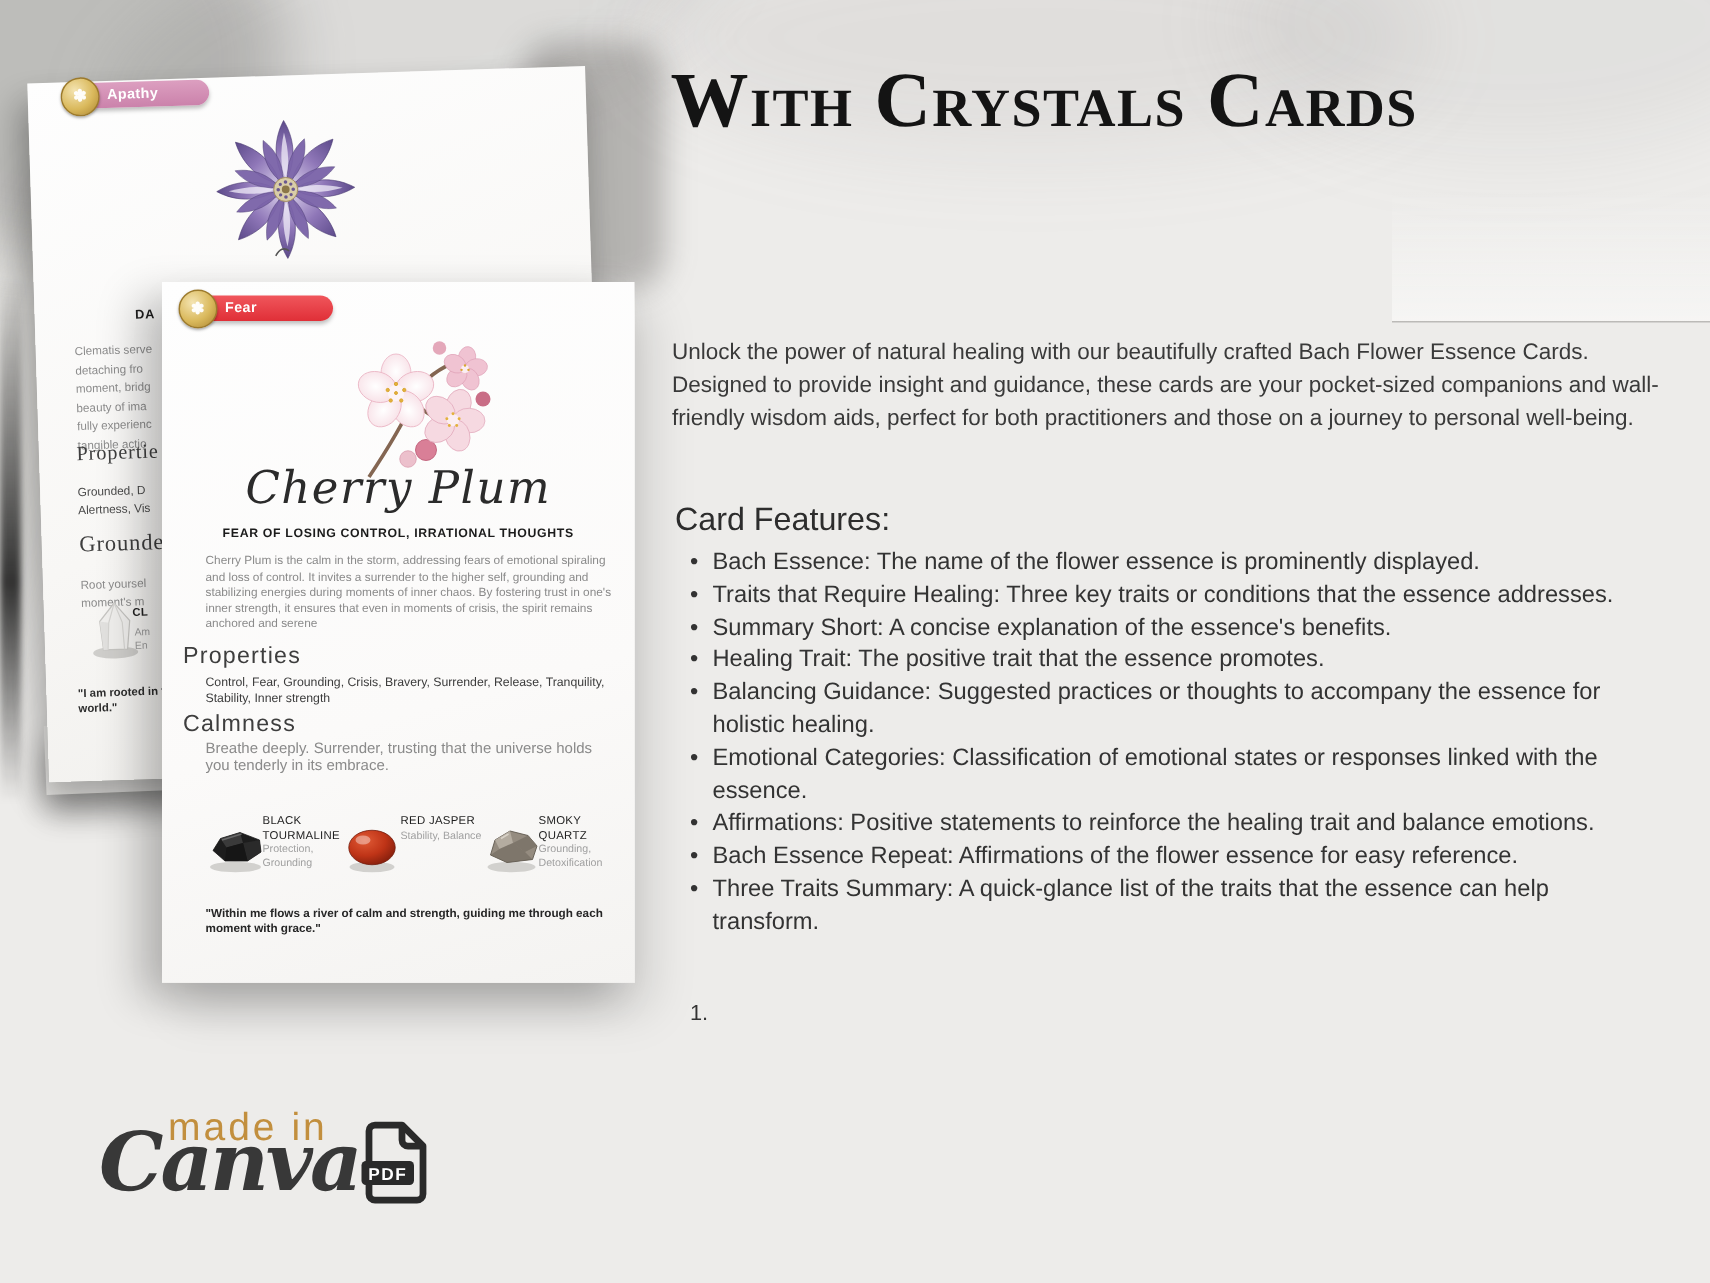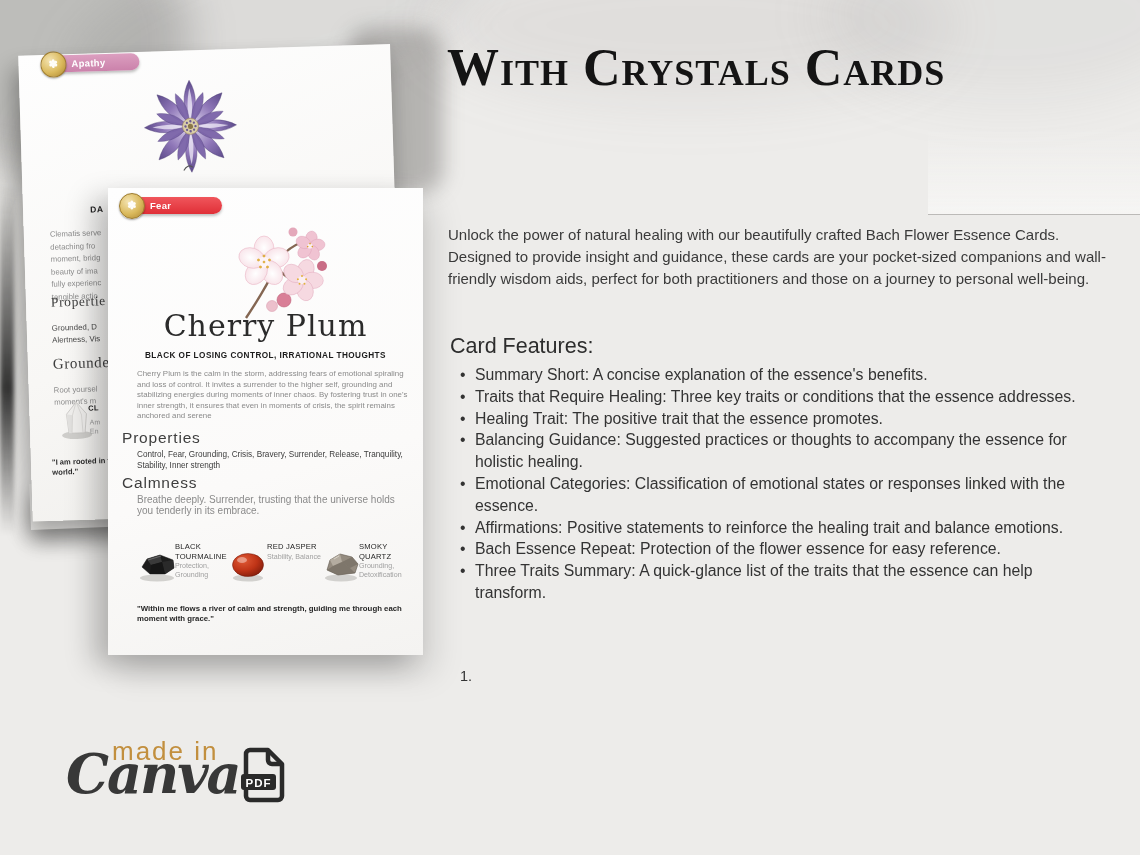"Cherry Plum" .fc-name { font-style: none -> italic }
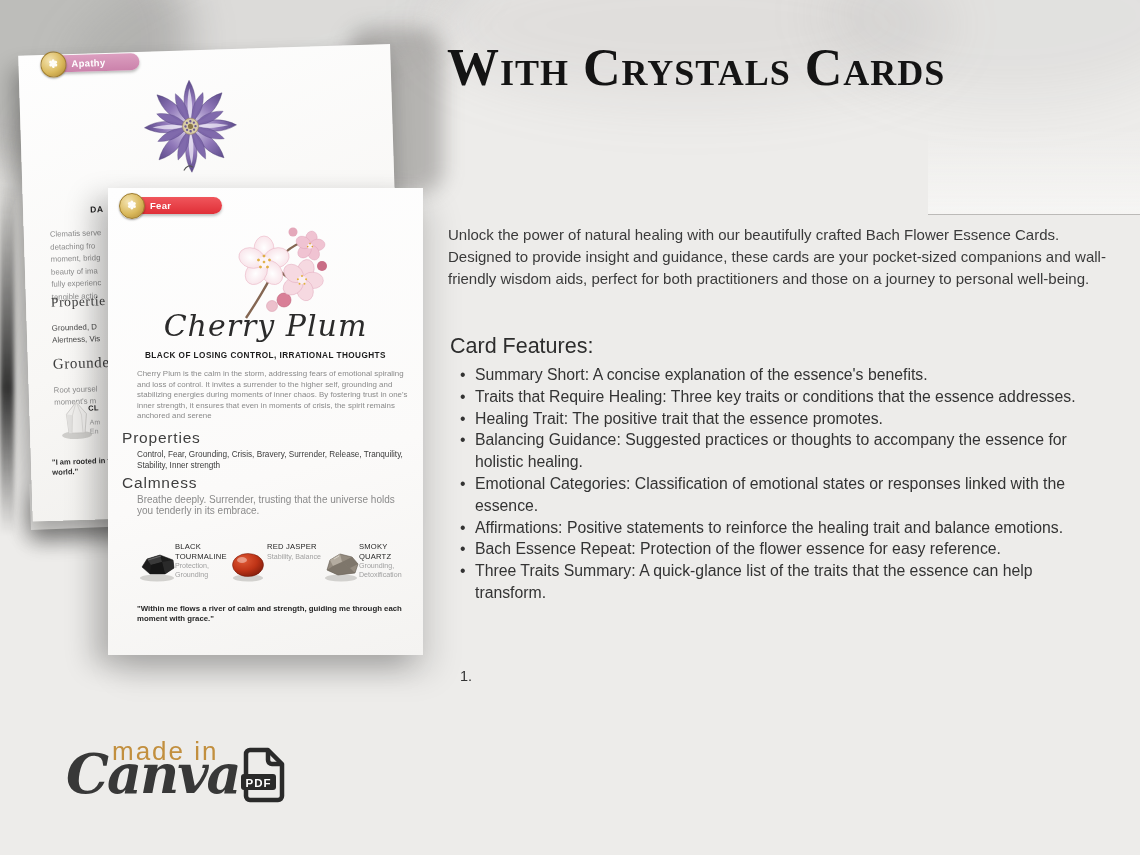"BLACK OF LOSING CONTROL, IRRATIONAL" div.fc-traits { text: BLACK -> FEAR }
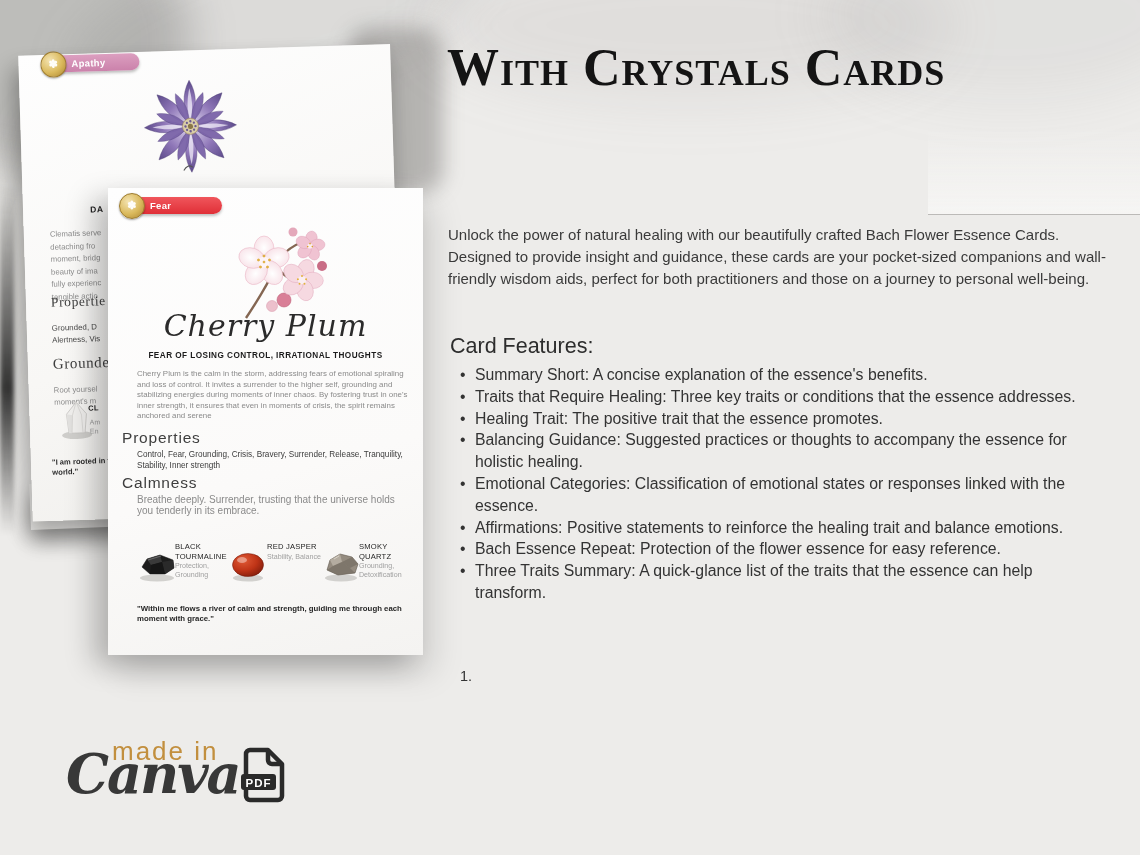"Bach Essence: The name of" li { html: none -> <li>Bach Essence: The name of the flower essence is prominently displayed.</li> }
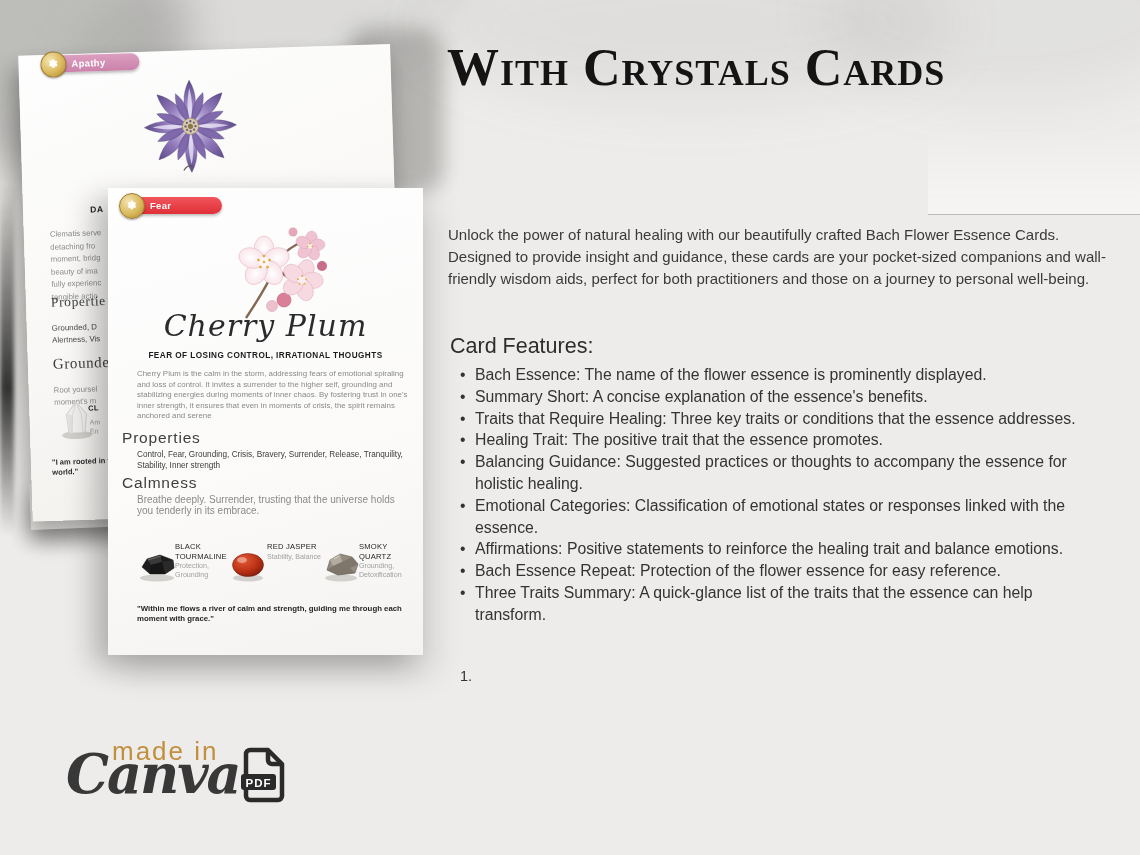"Summary Short: A concise explanation" li { order: before "Traits that Require Healing: Three" -> after "Traits that Require Healing: Three" }
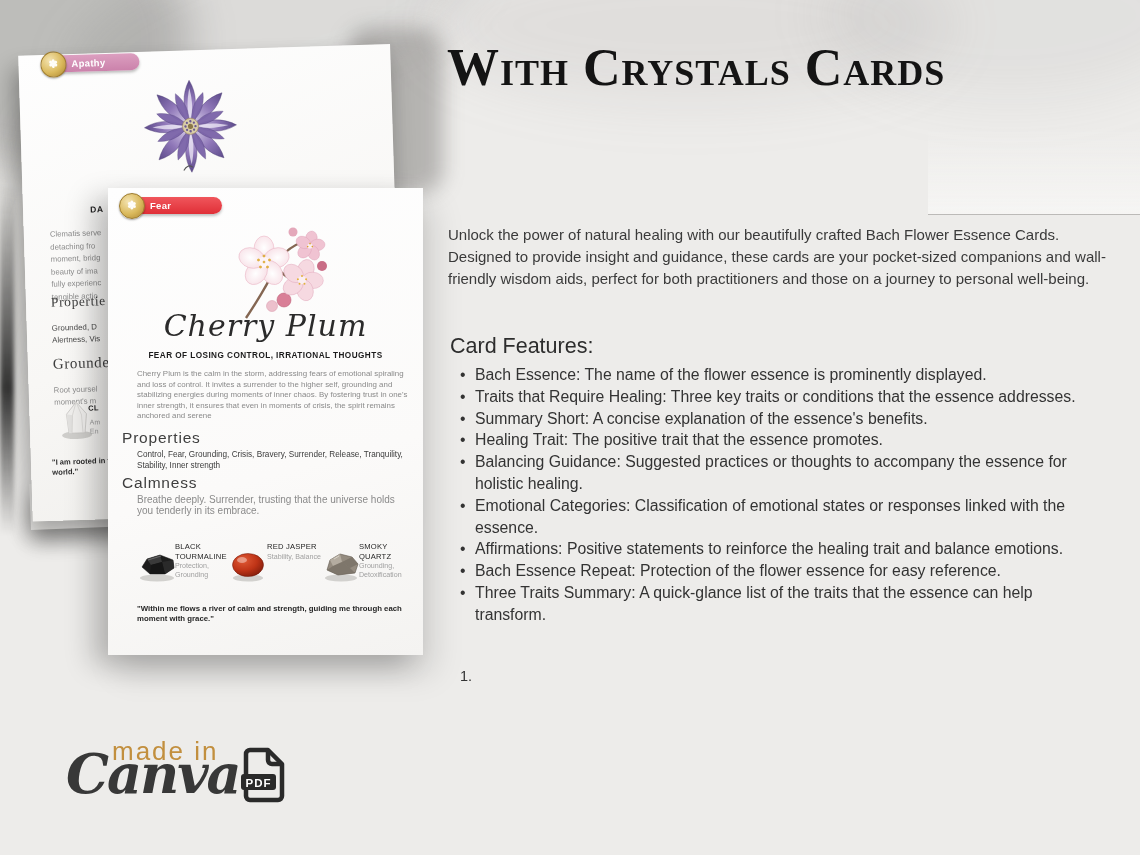"Bach Essence Repeat: Protection of" li { text: Protection -> Affirmations }
